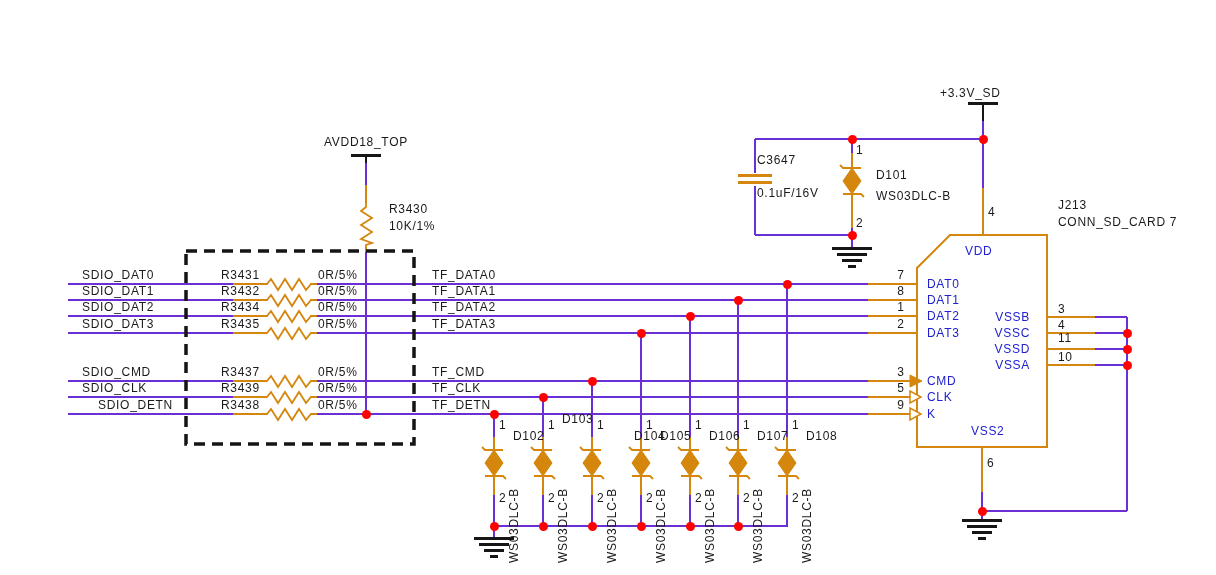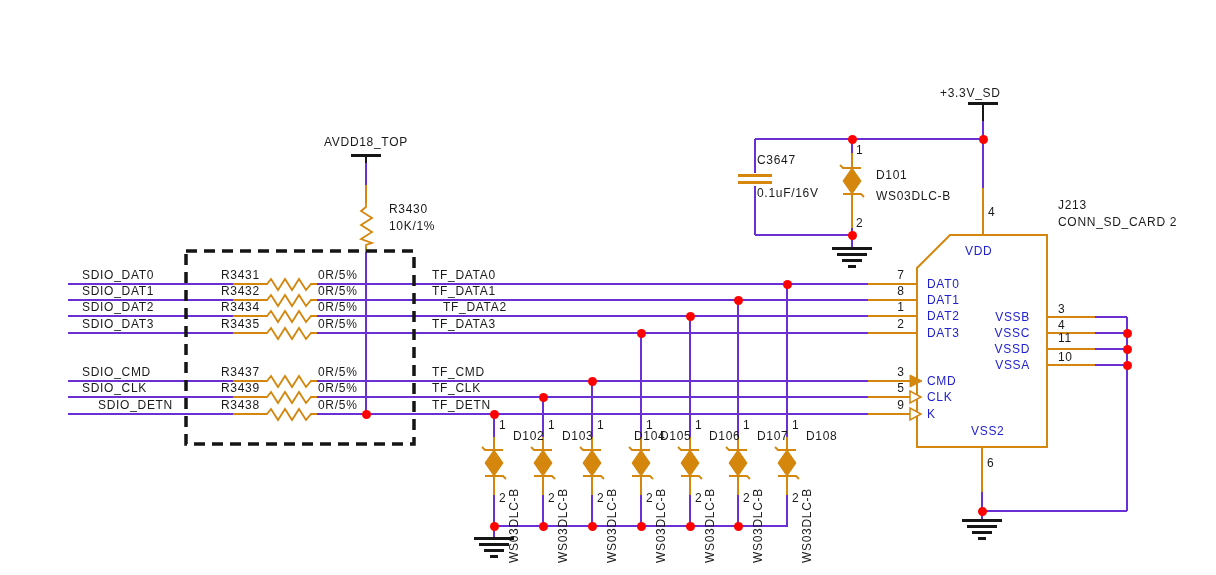"CONN_SD_CARD 2" div.lbl { text: 2 -> 7 }
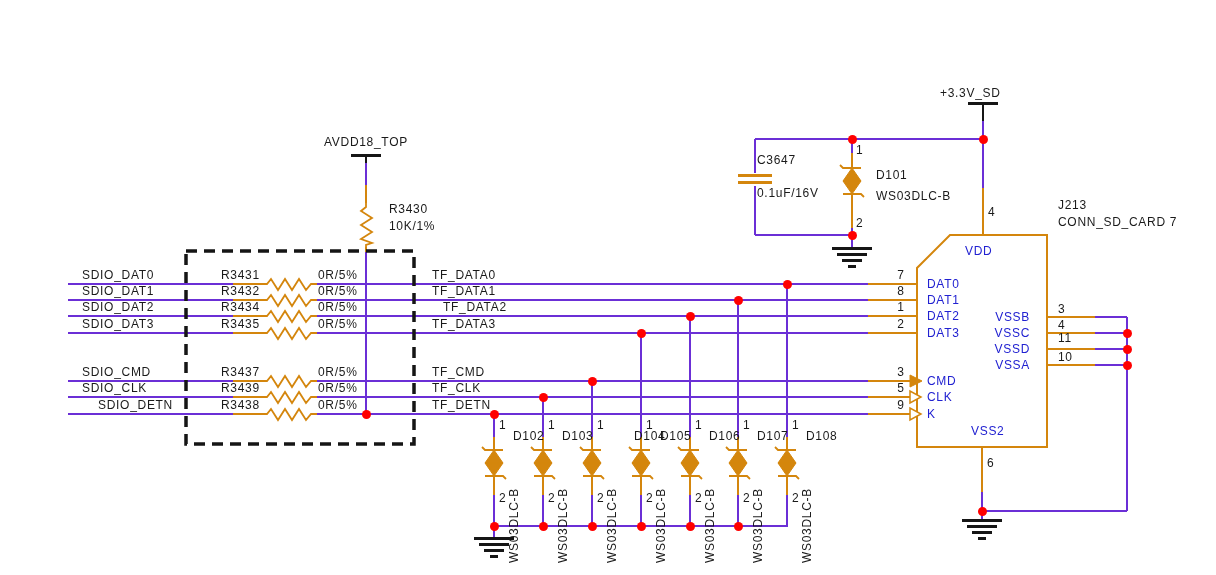"TF_DATA2" div.lbl { left: 443px -> 432px }
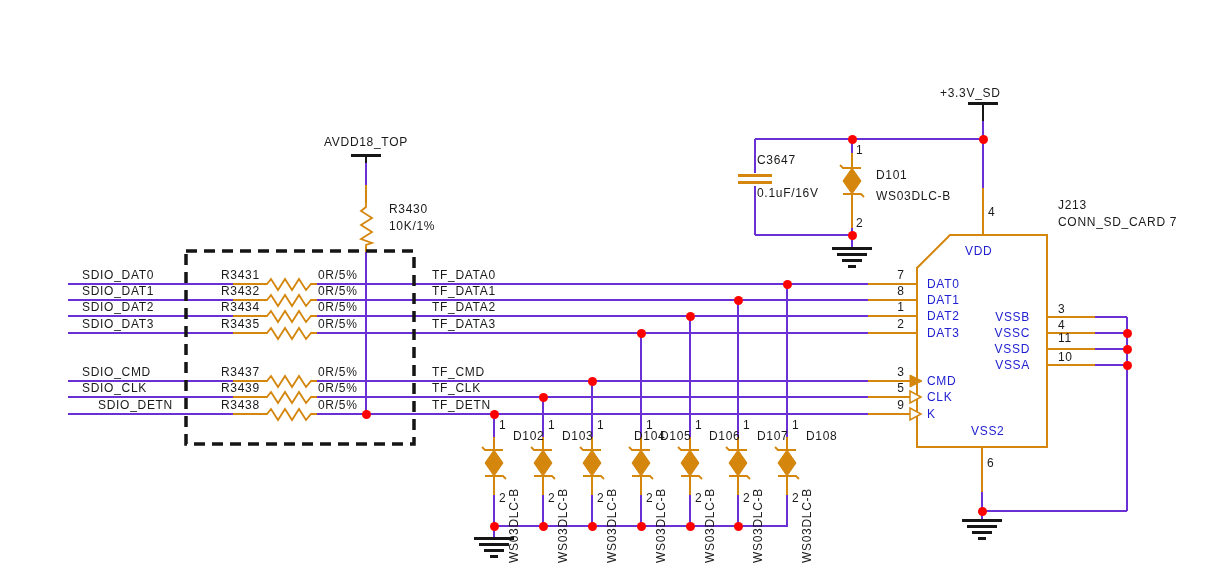"D103" div.lbl { top: 430px -> 413px }
